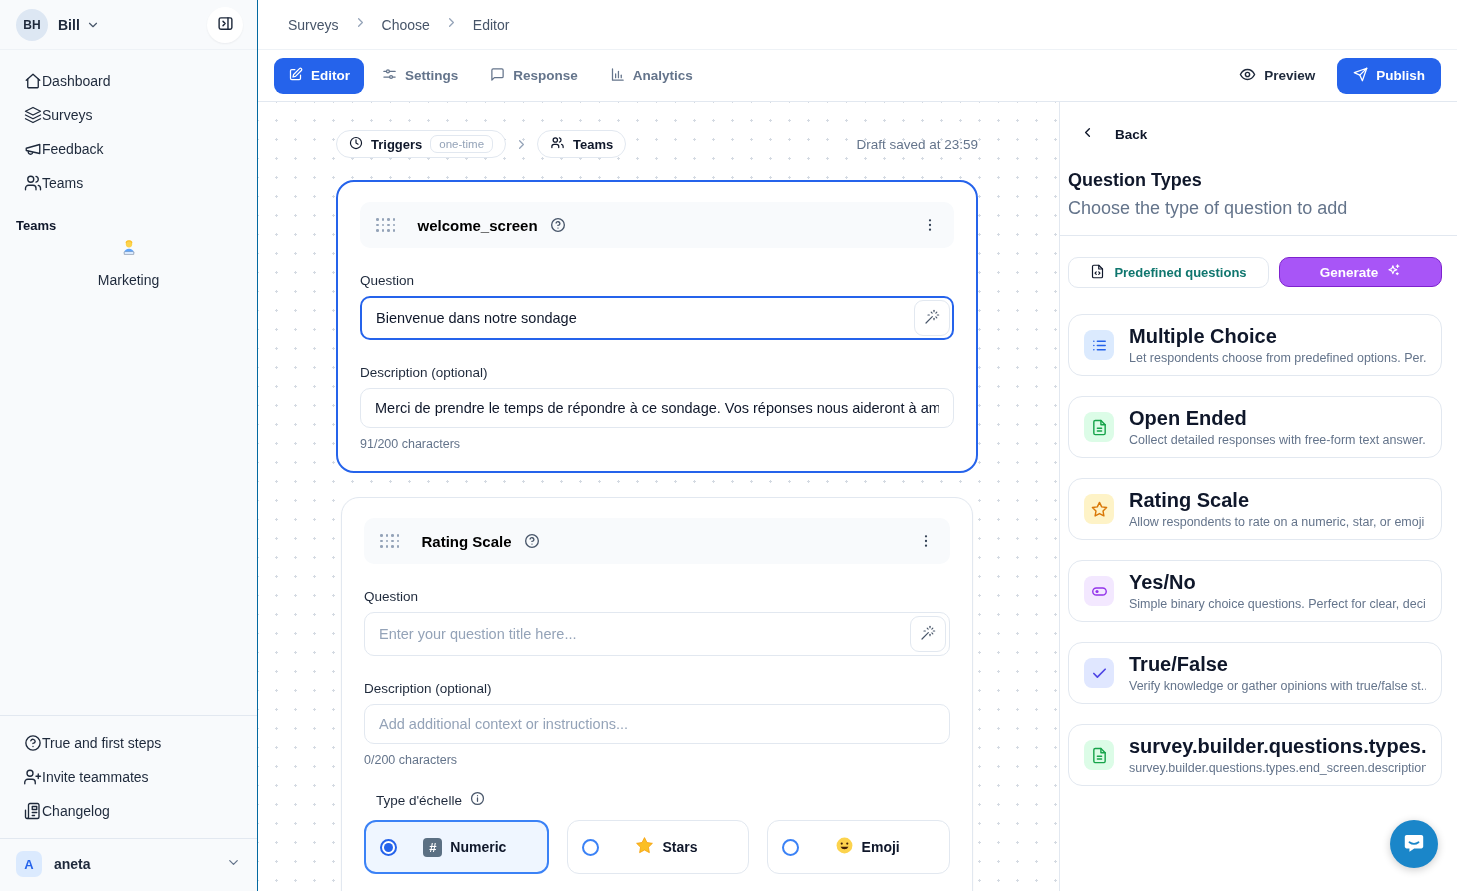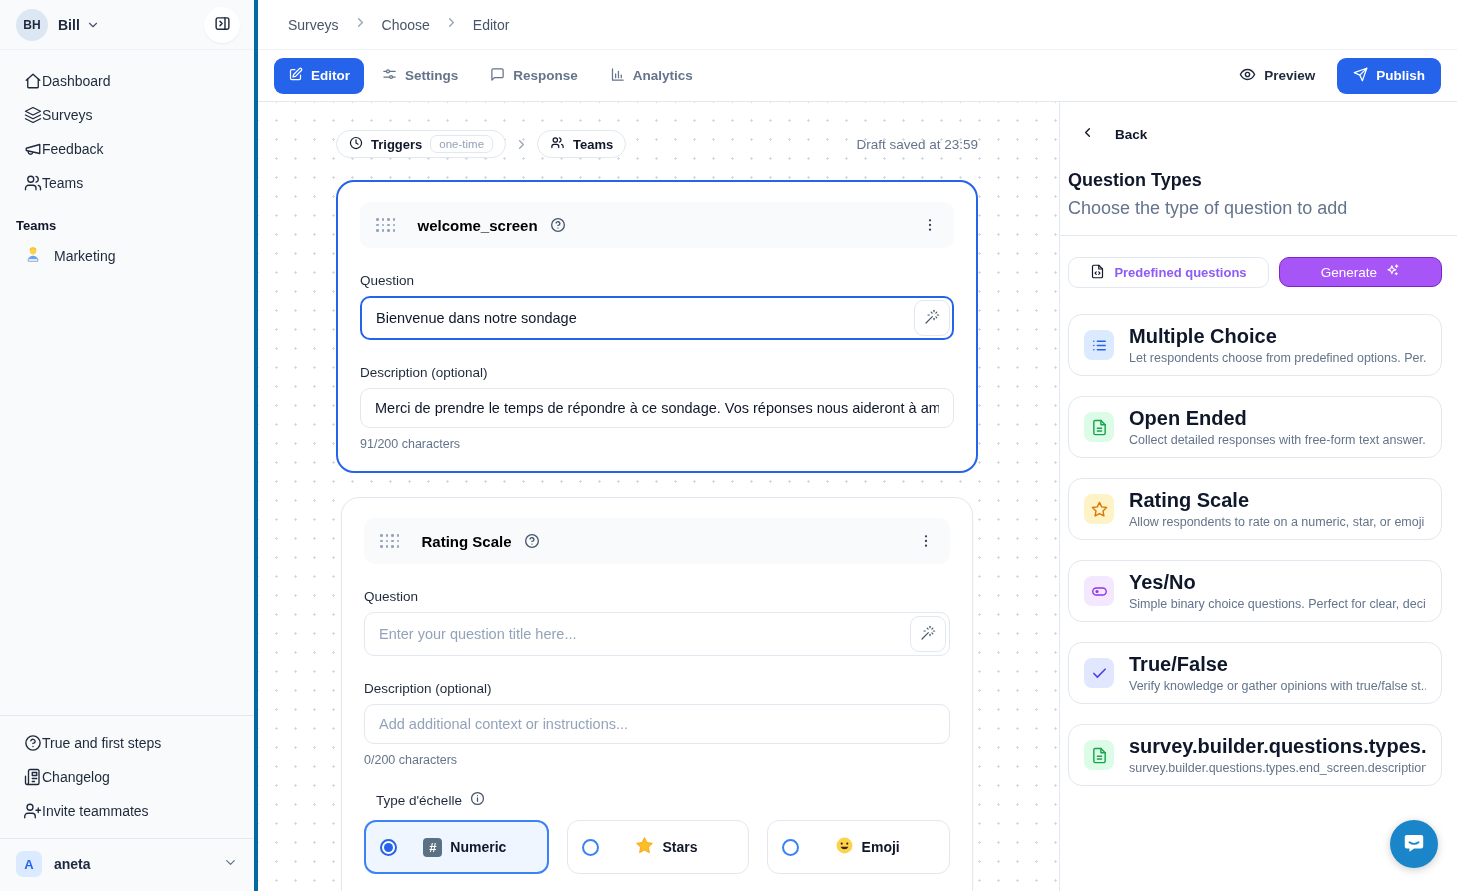"BH" .sidebar { border-right: 4px solid #0369a1 -> 1px solid #0369a1 }
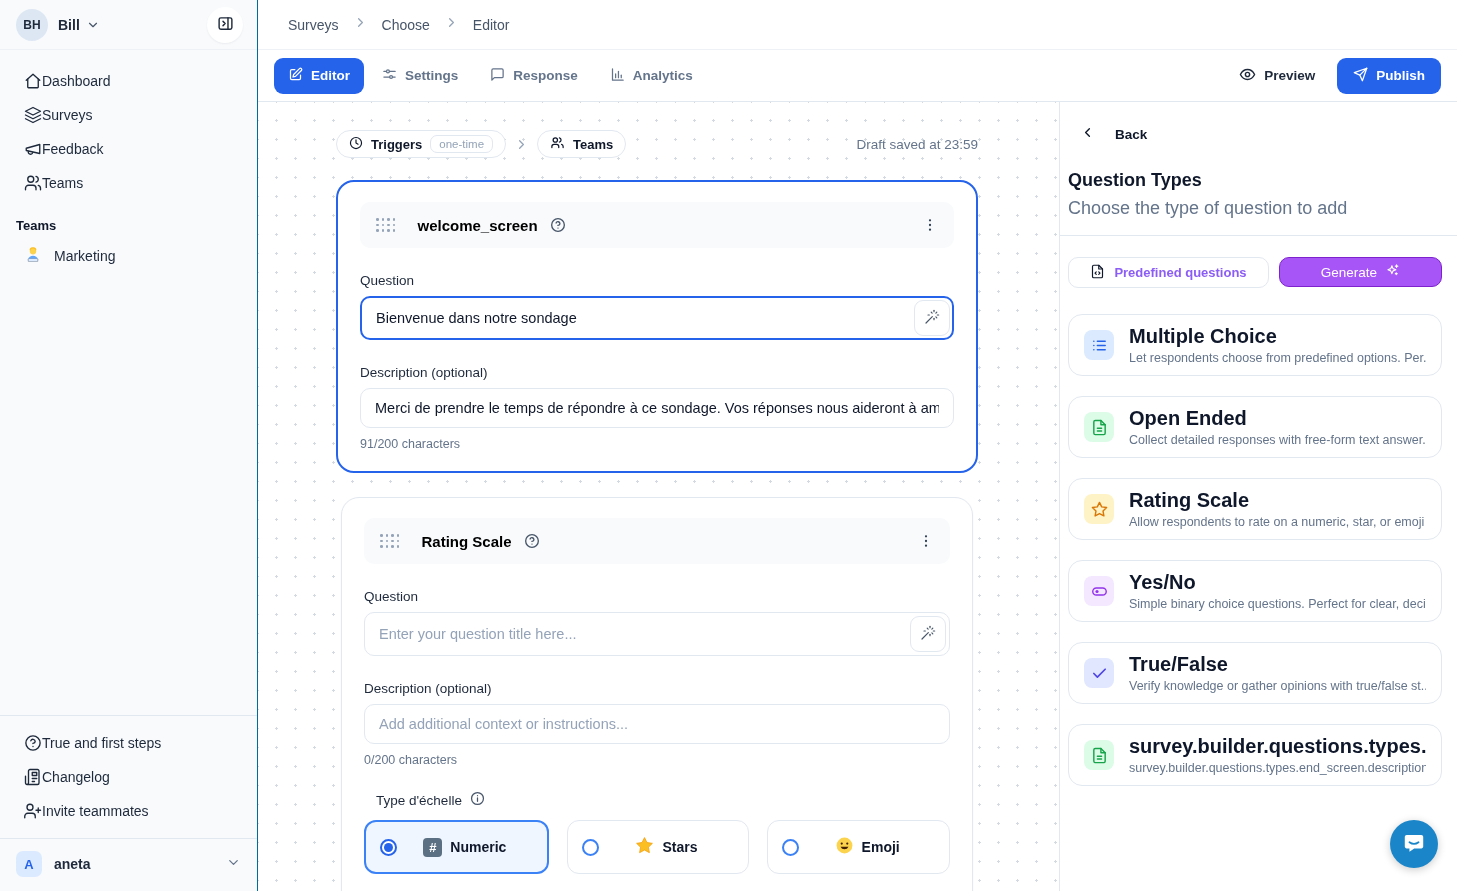"Marketing" .team-item { flex-direction: none -> column }
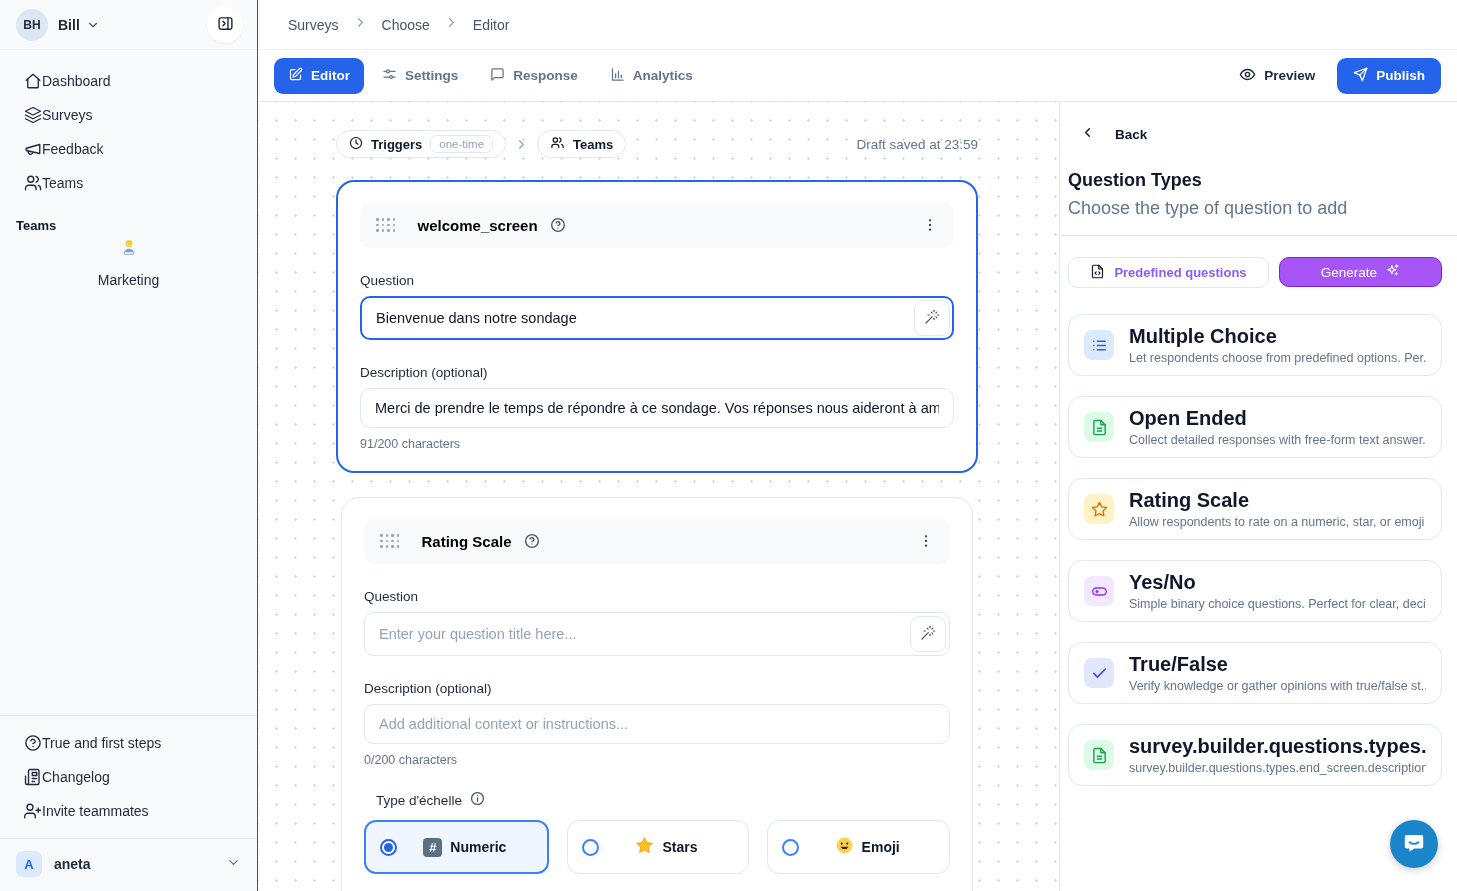"Predefined questions" .predef-btn { color: #8b5cf6 -> #0f766e }
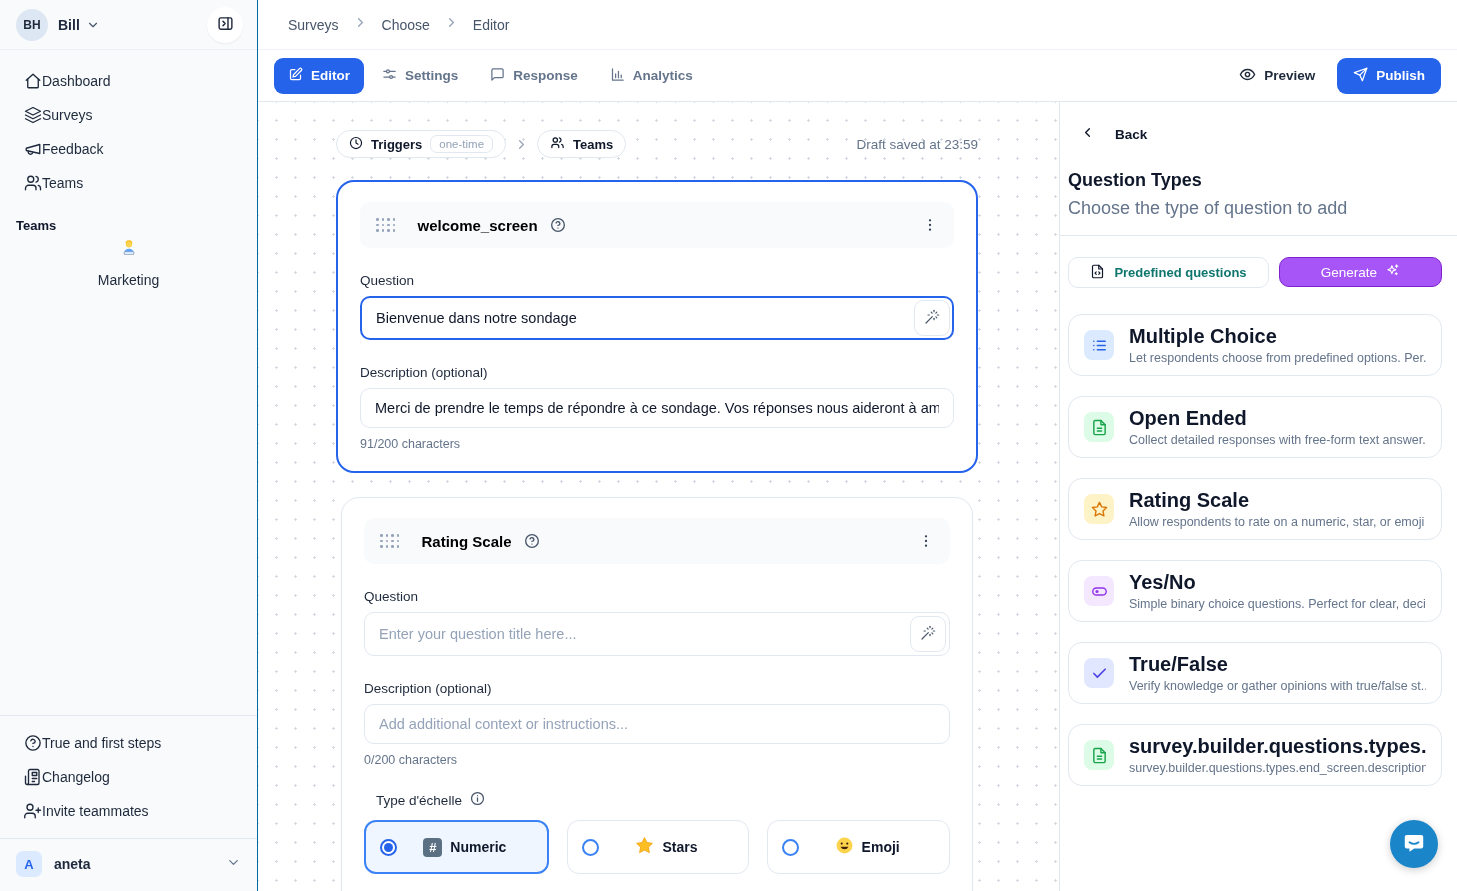"Generate" .generate-btn { font-weight: 400 -> 700 }
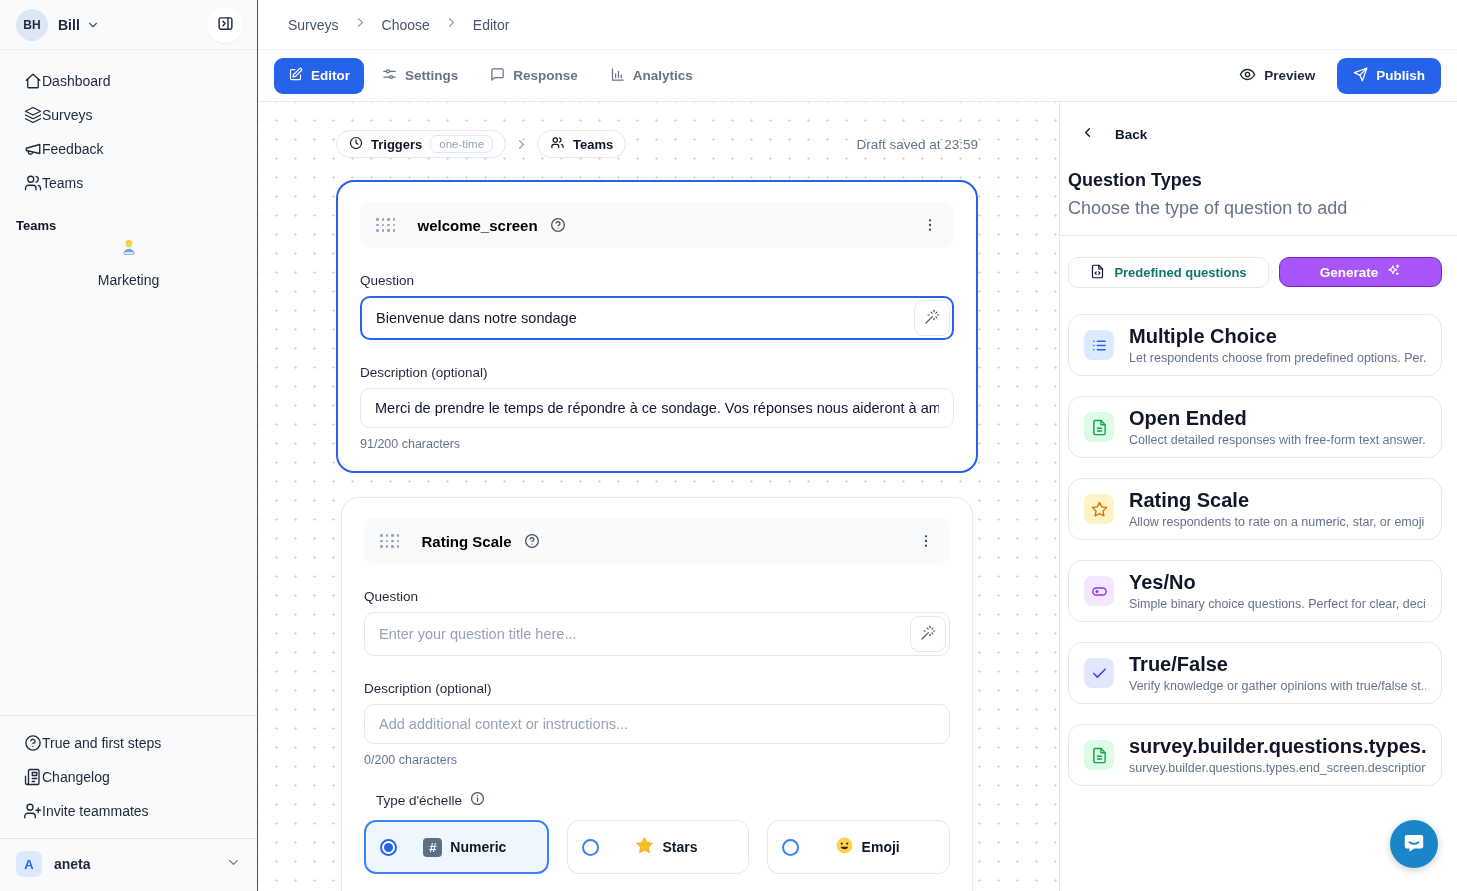"Changelog" div.nav-item { order: before "Invite teammates" -> after "Invite teammates" }
